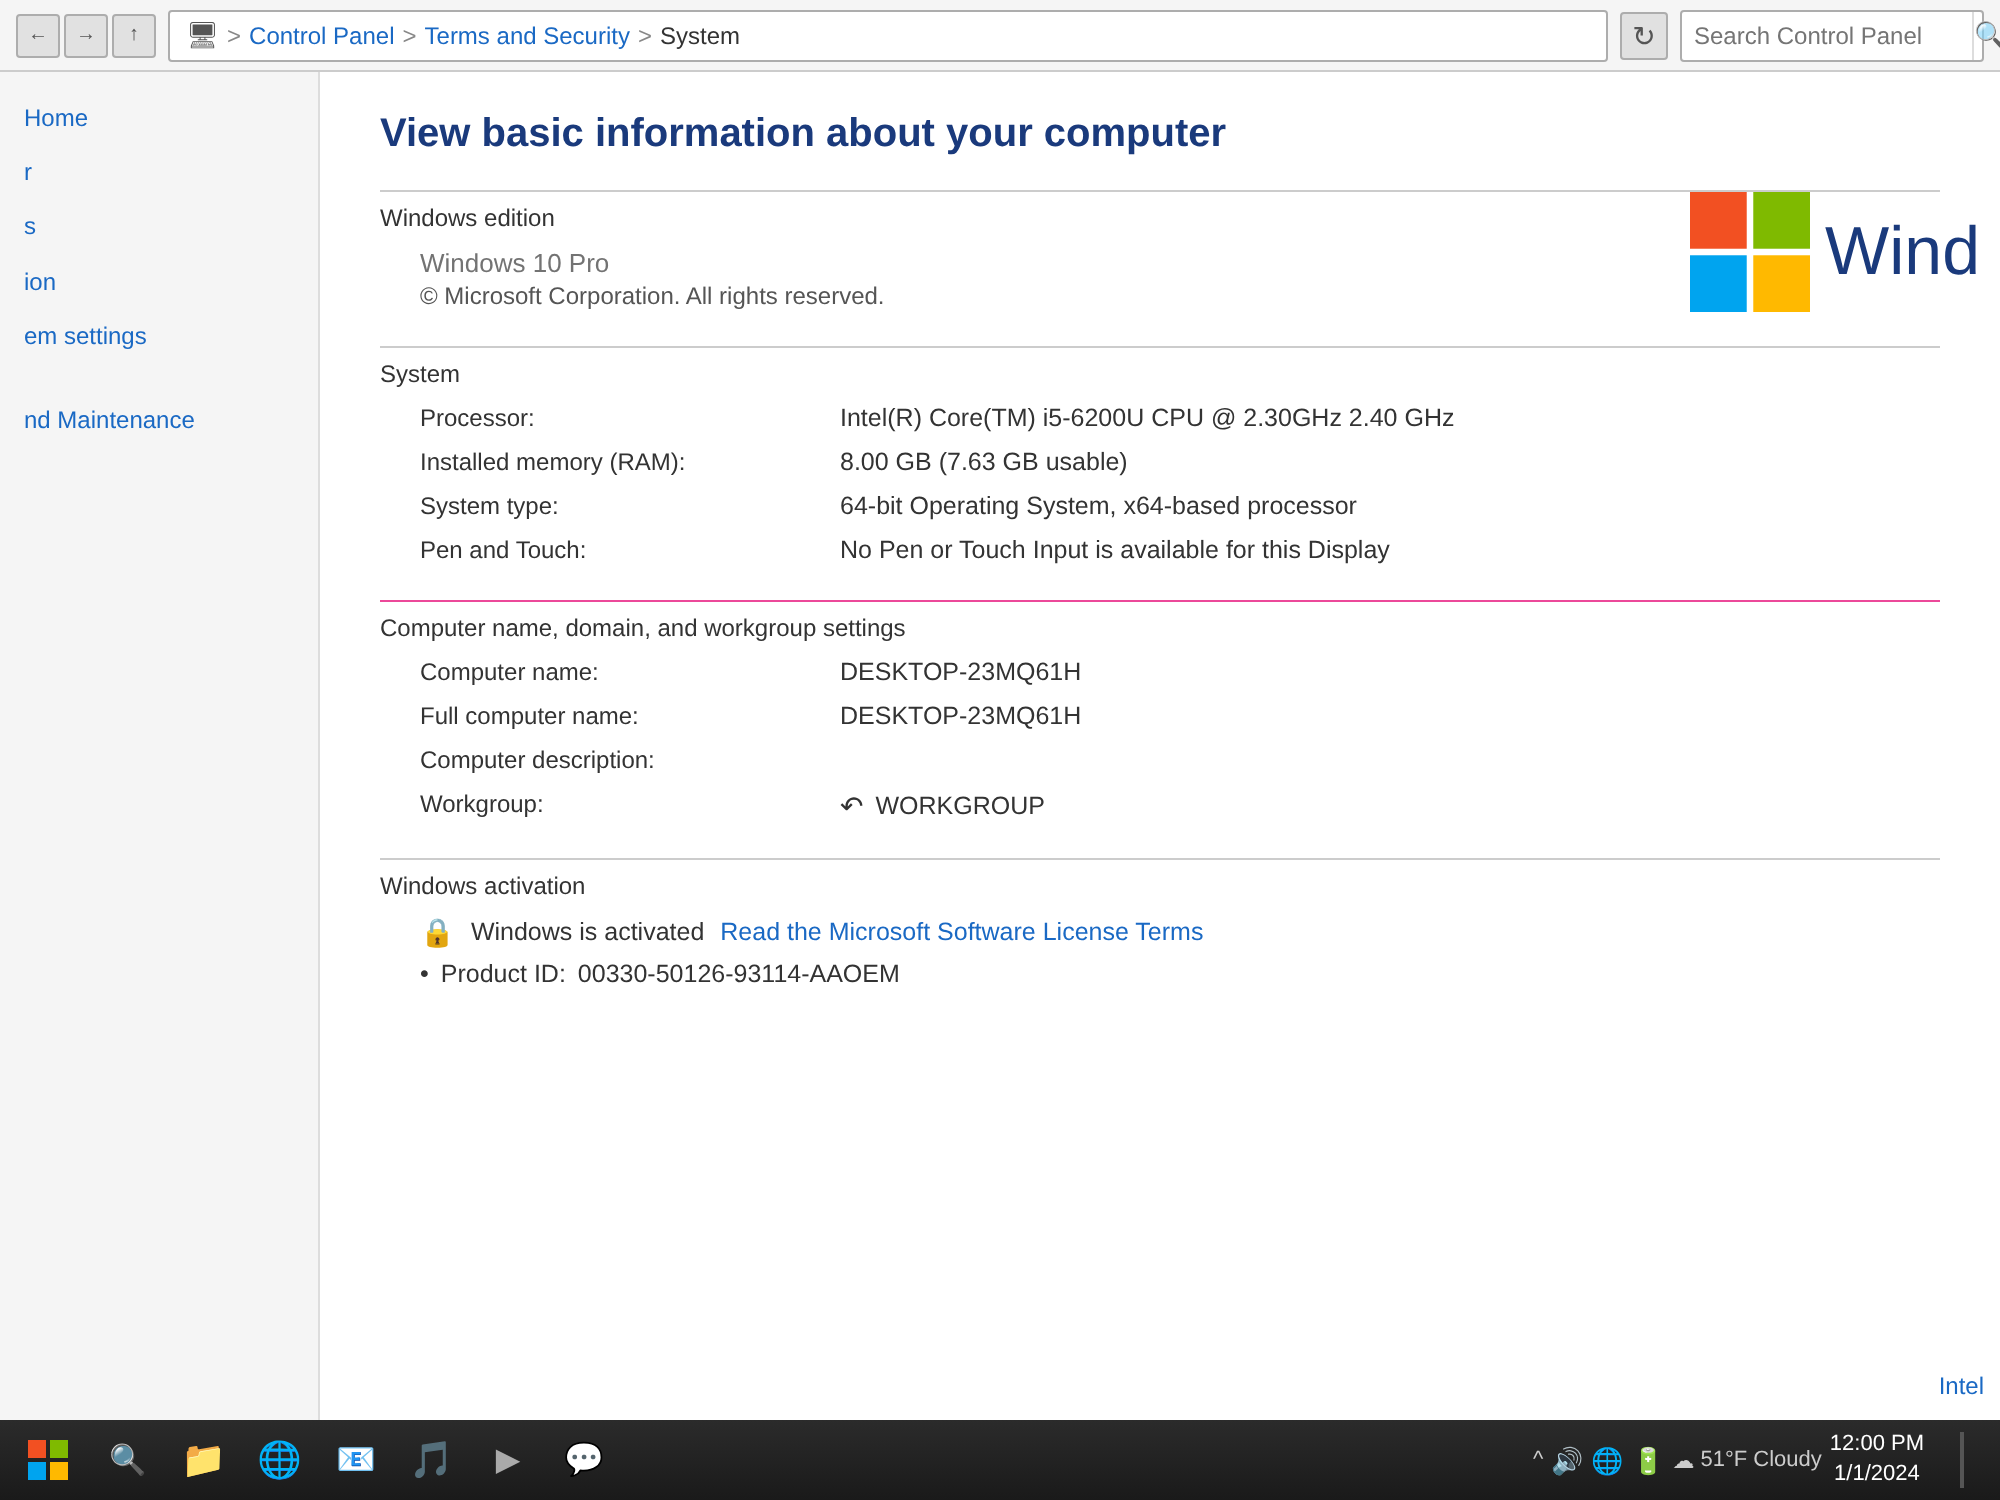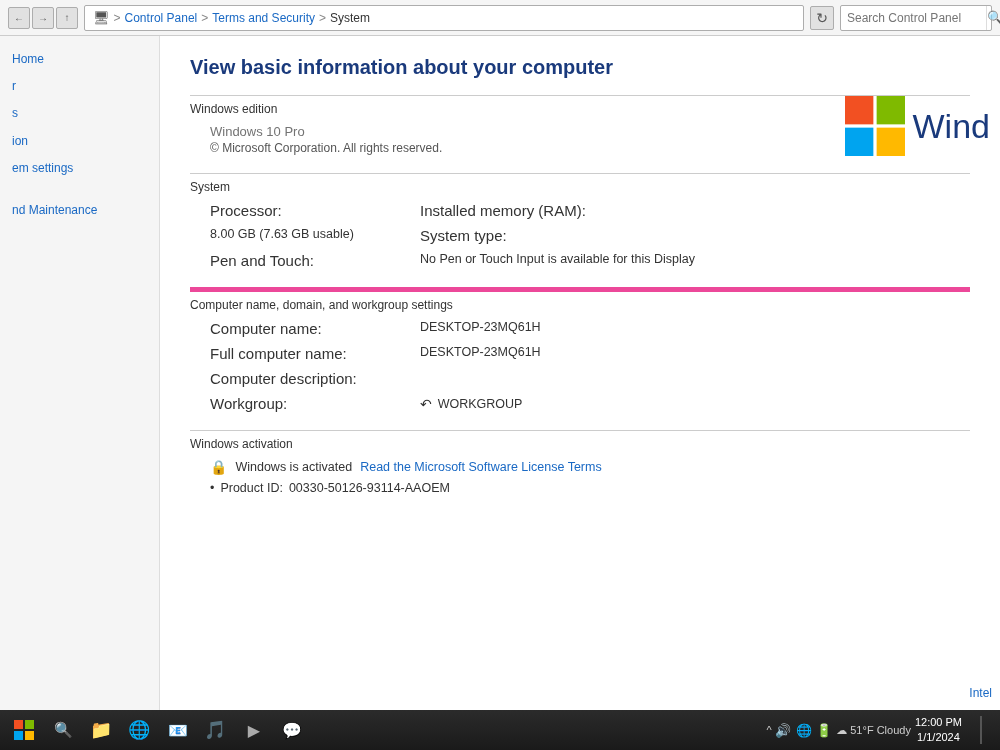"Processor:" .info-label { font-size: 15px -> 12px }
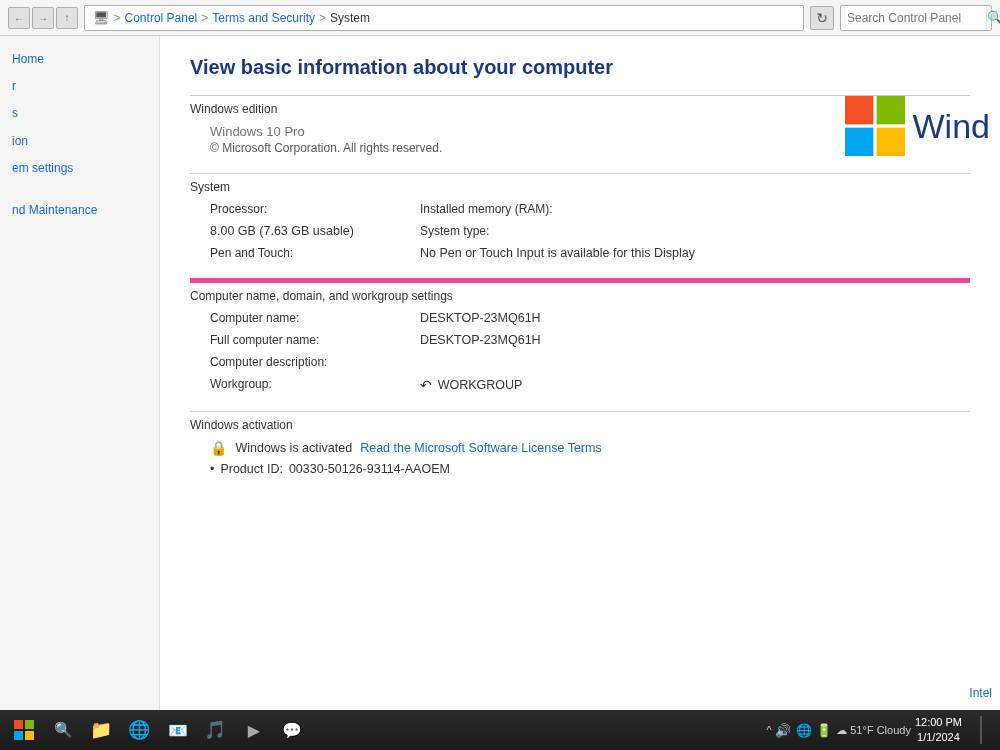"Intel(R) Core(TM) i5-6200U CPU @" span.info-value { html: none -> <span>Intel(R) Core(TM) i5-6200U CPU @ 2.30GHz 2.40 GHz</span> }
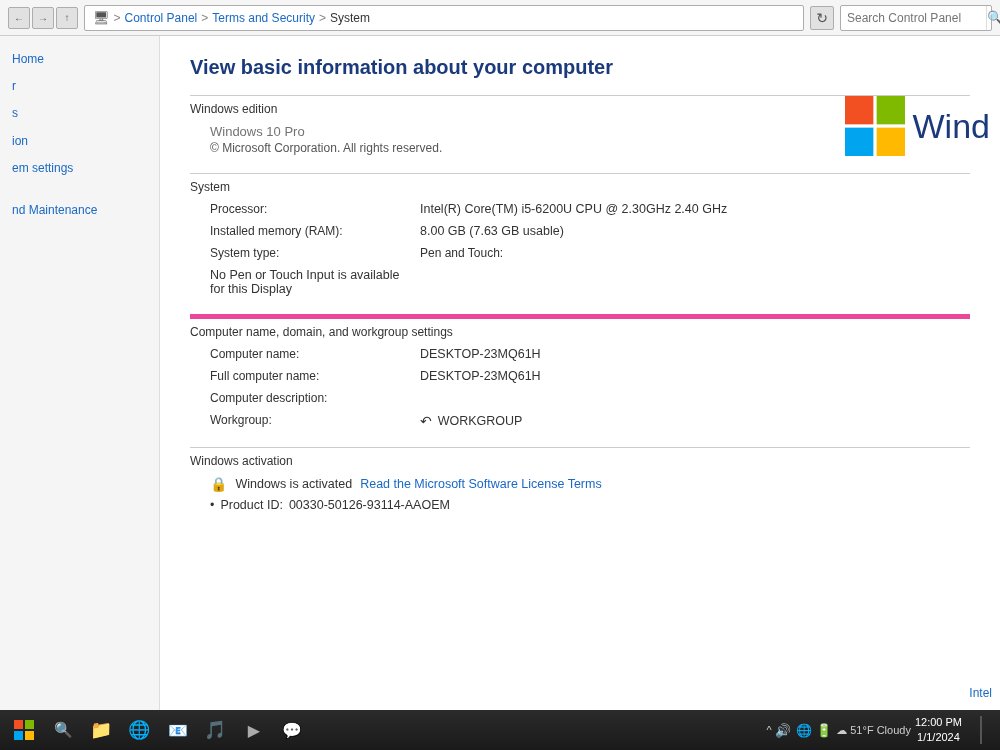"64-bit Operating System, x64-based" span.info-value { html: none -> <span>64-bit Operating System, x64-based processor</span> }
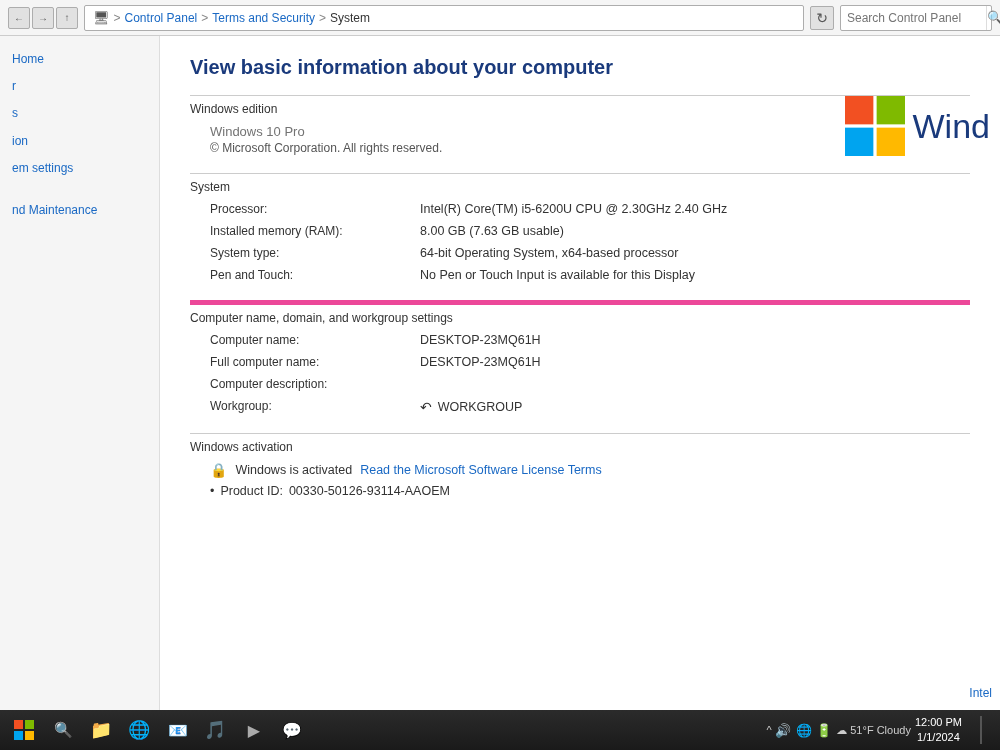"Computer name, domain, and workgroup" .comp-name-section { border-top: 5px solid #ec4899 -> 1px solid #ec4899 }
